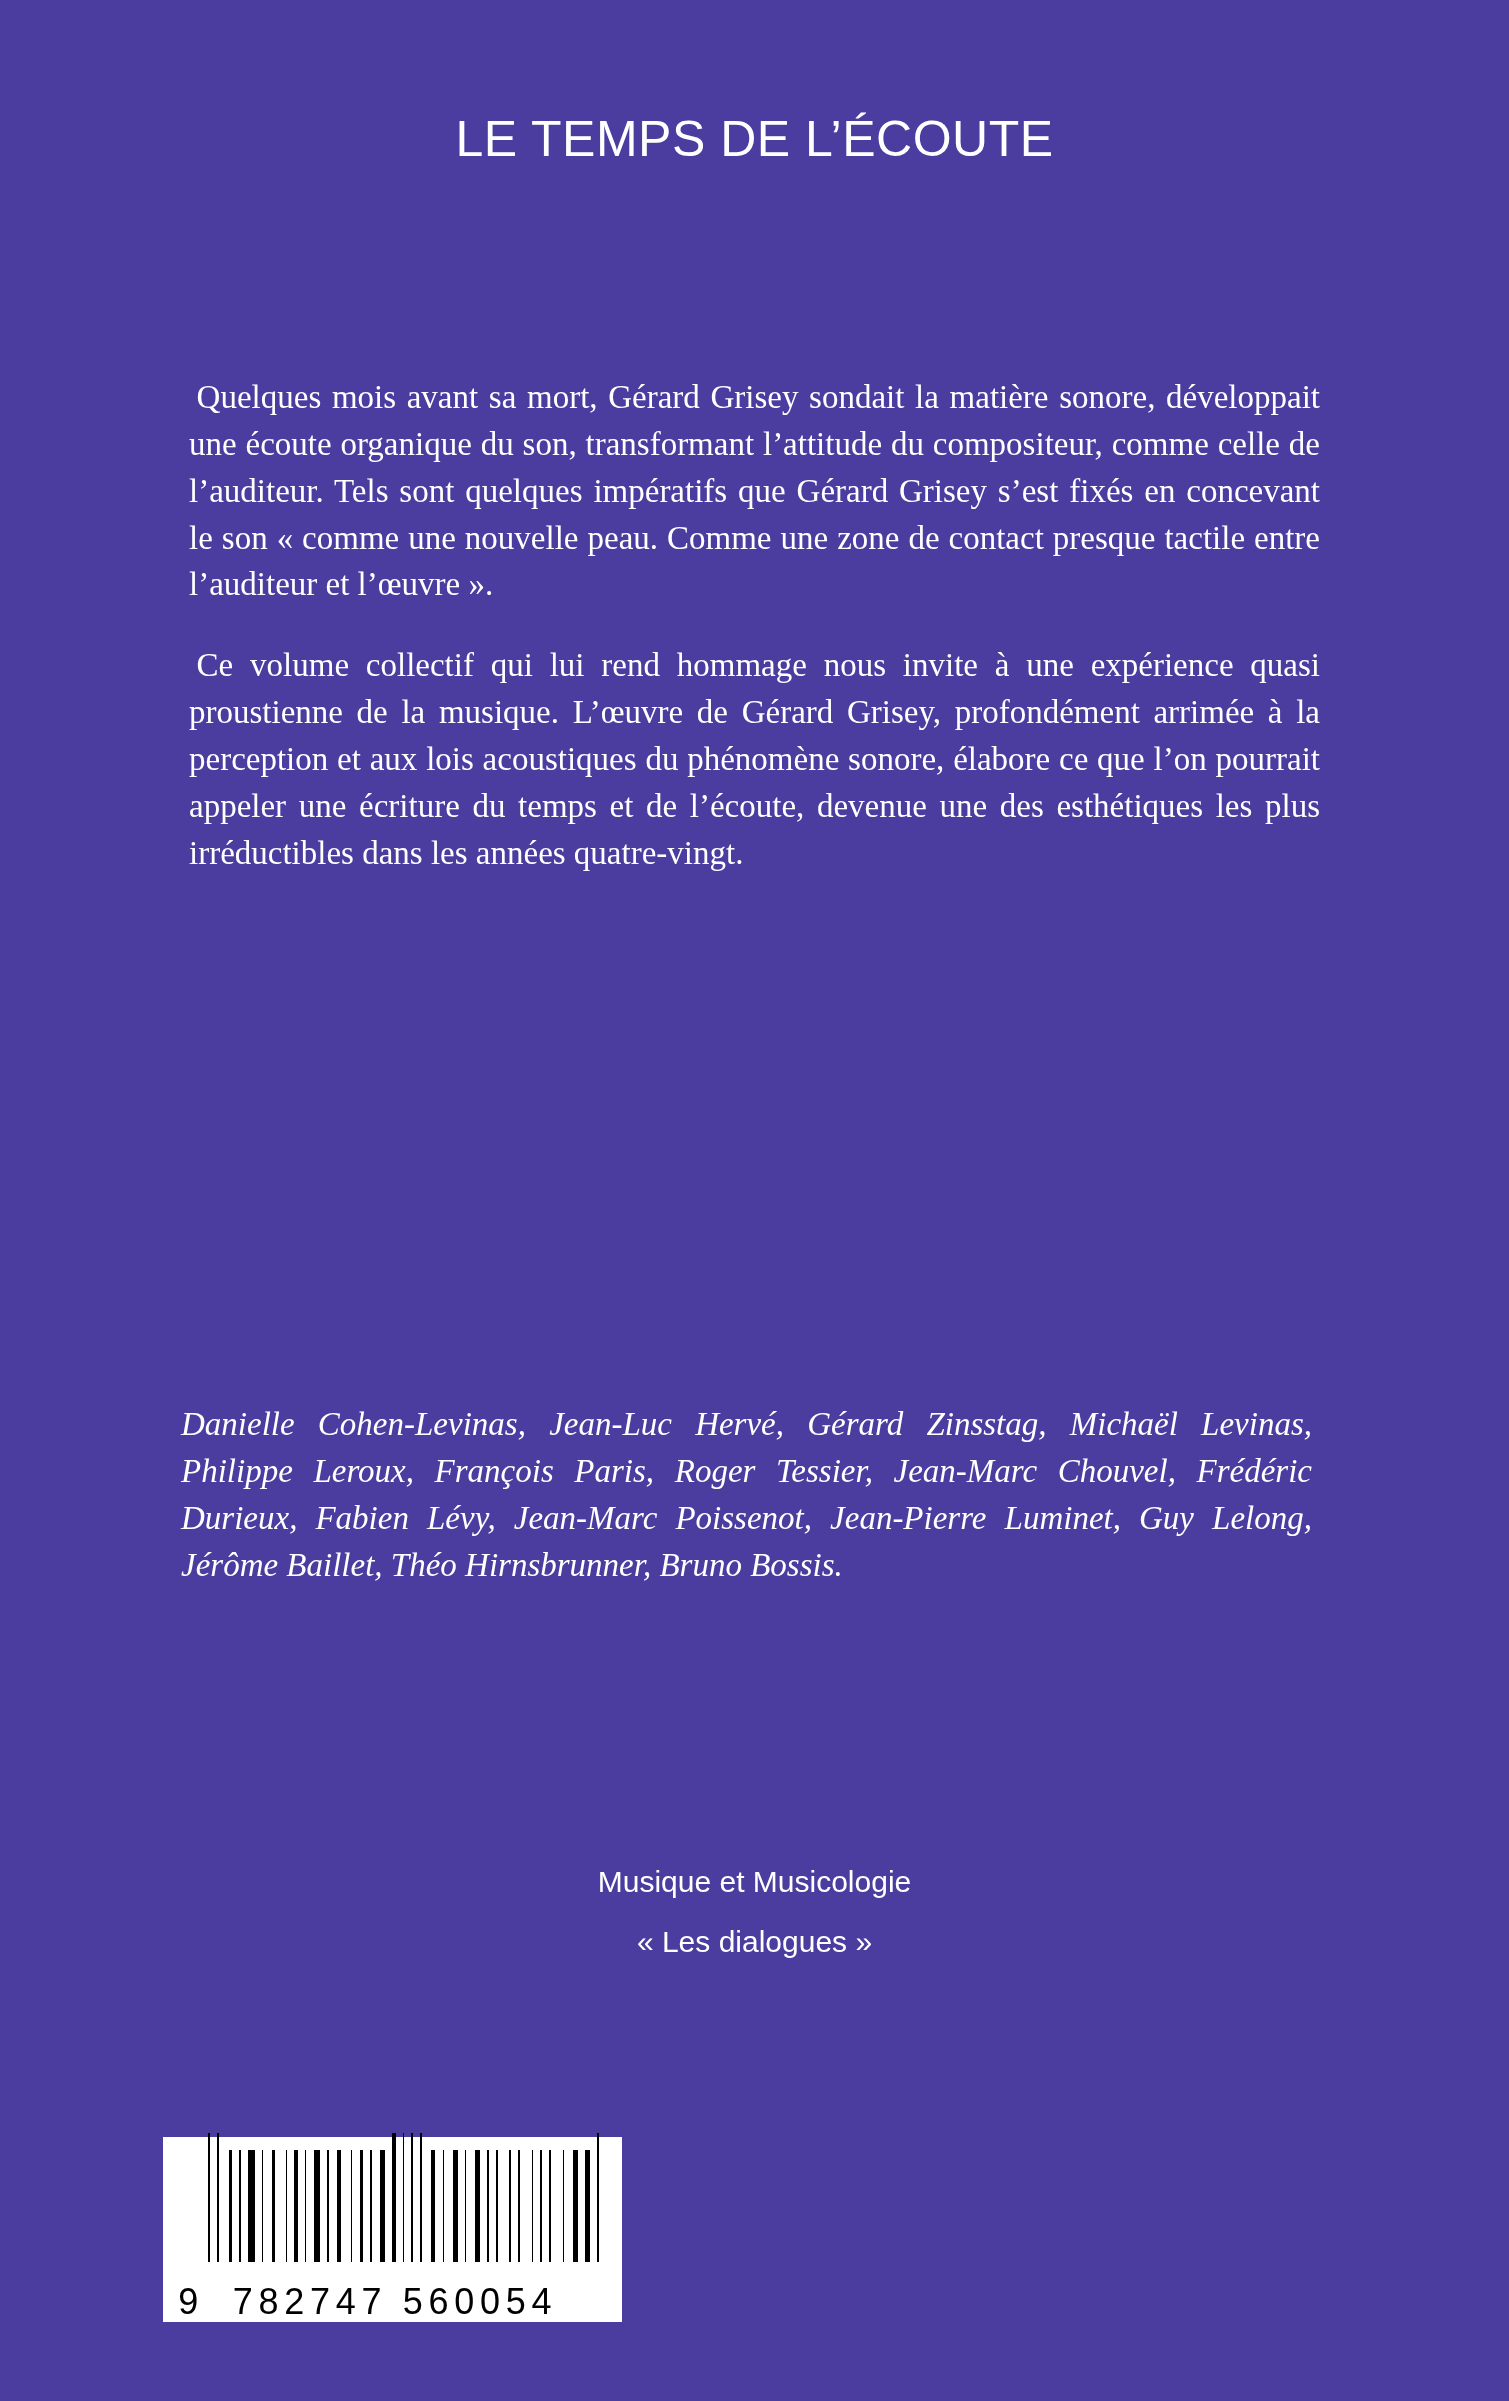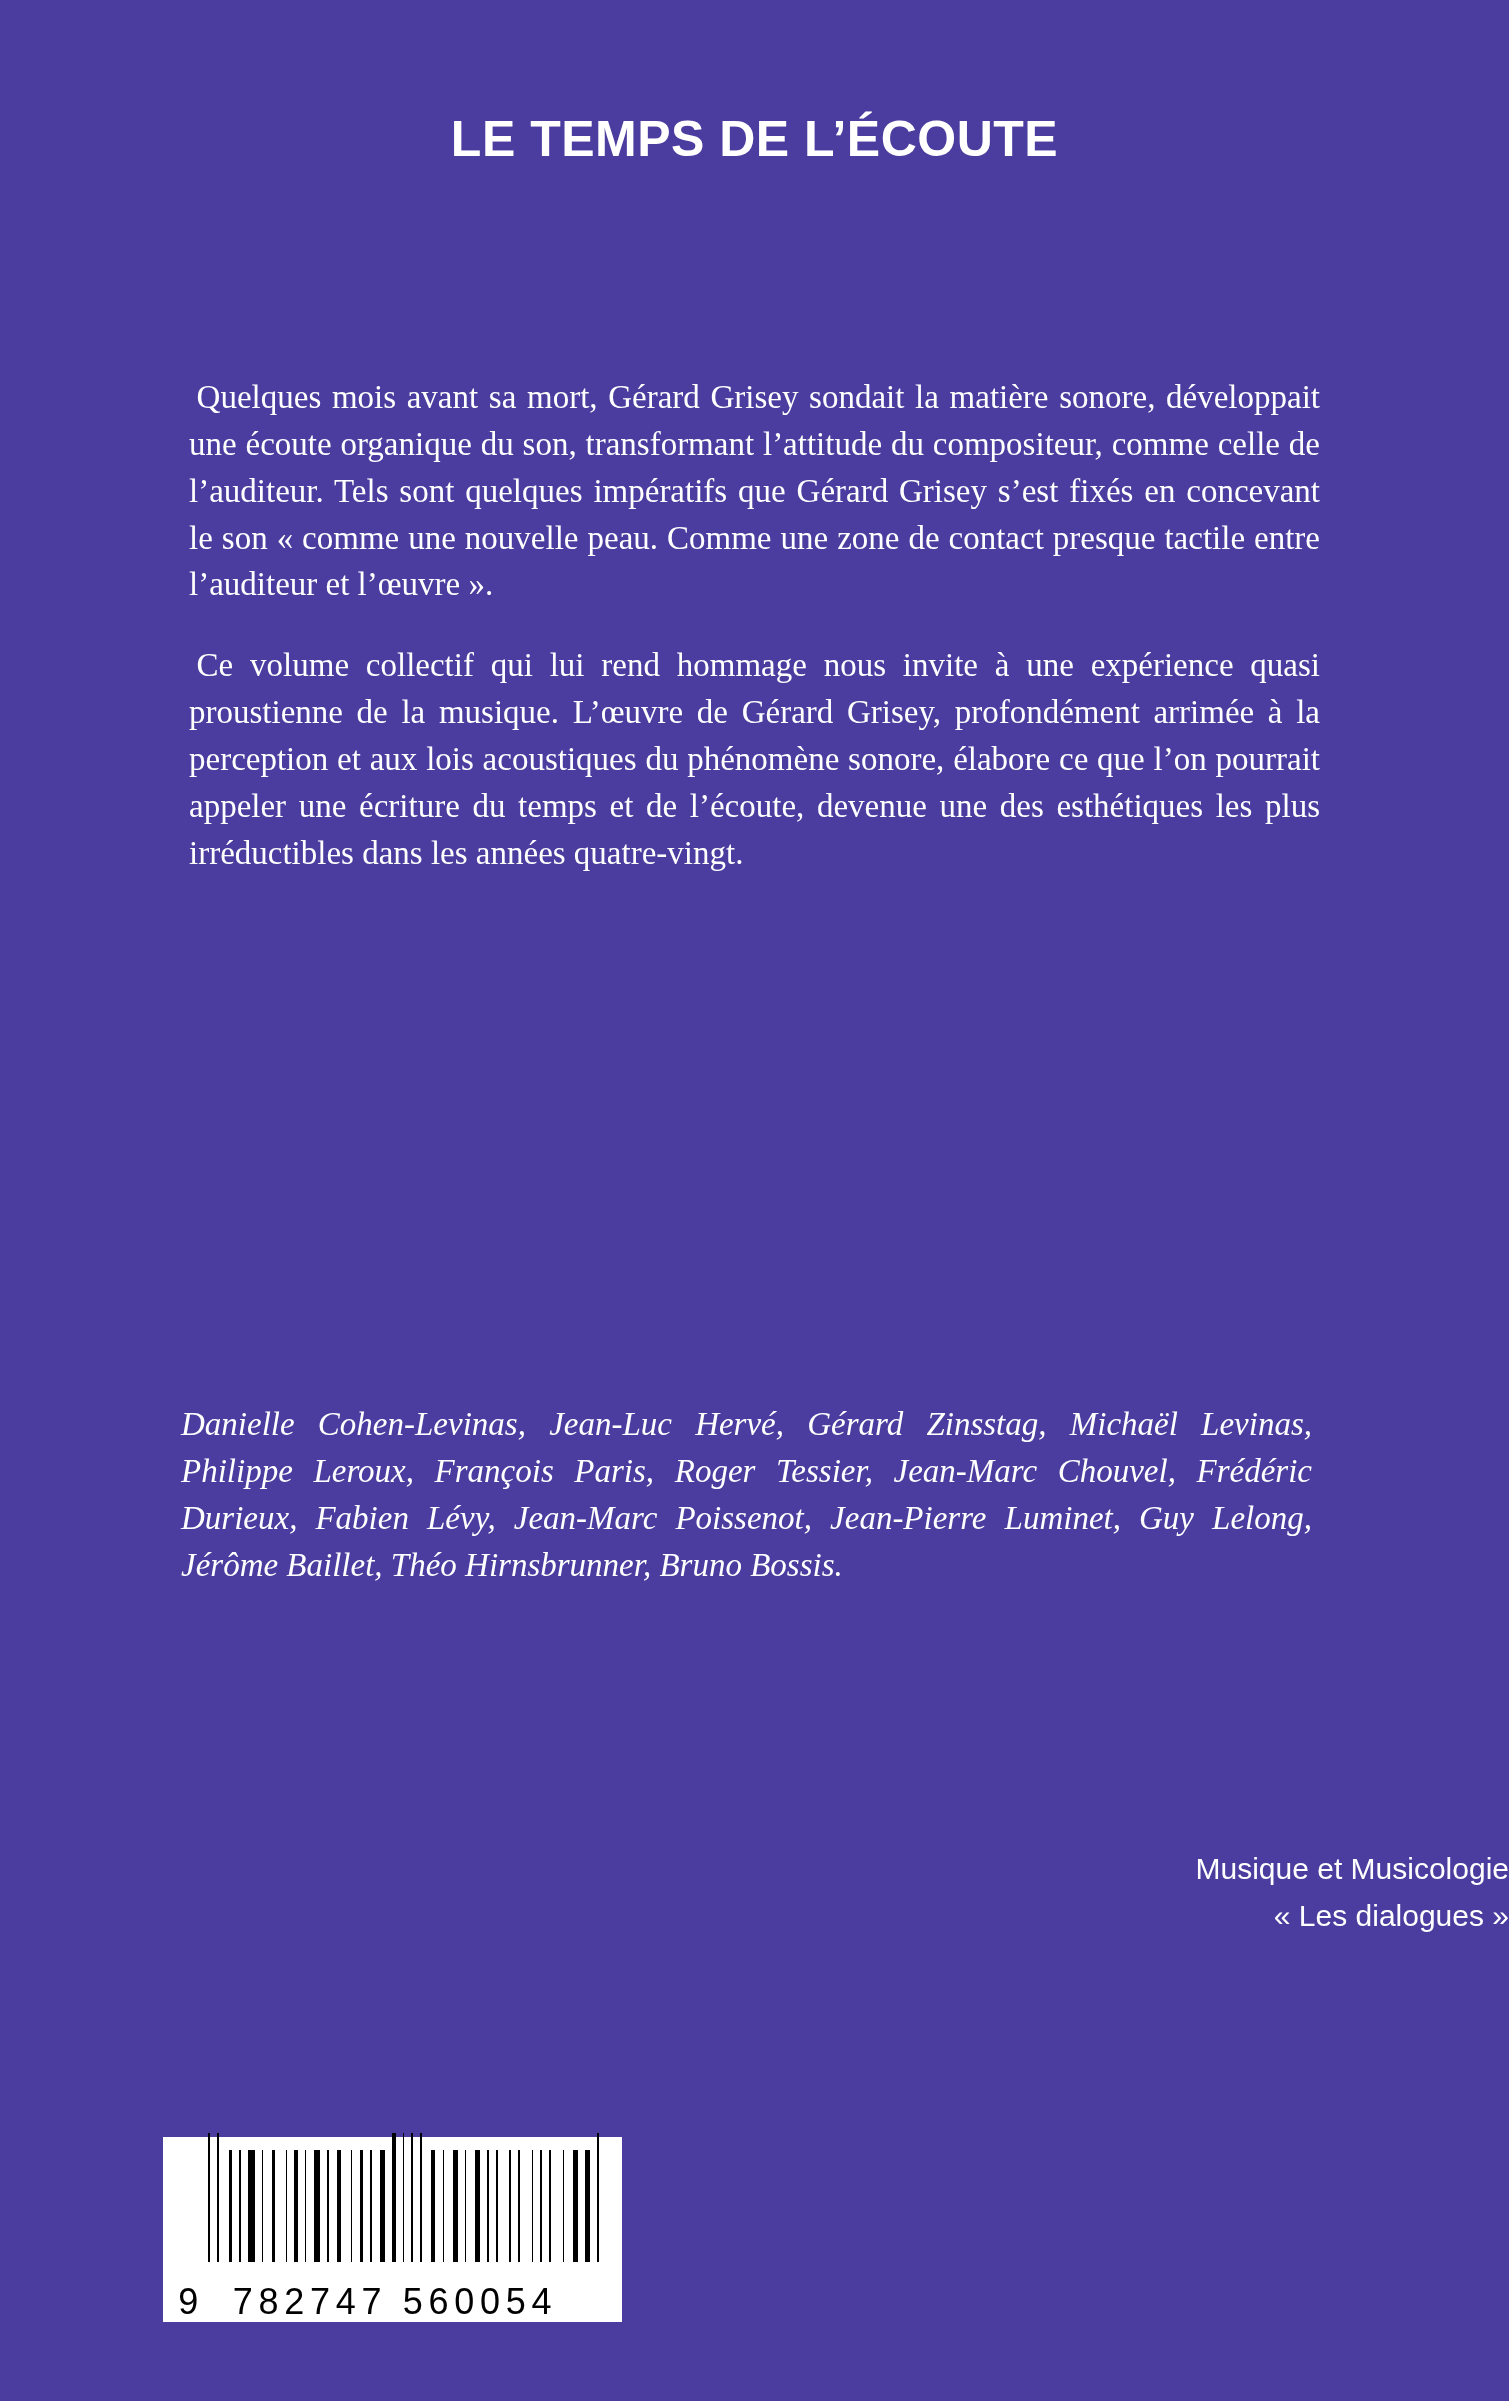"LE TEMPS DE L’ÉCOUTE" .main-title { font-weight: 700 -> 400 }
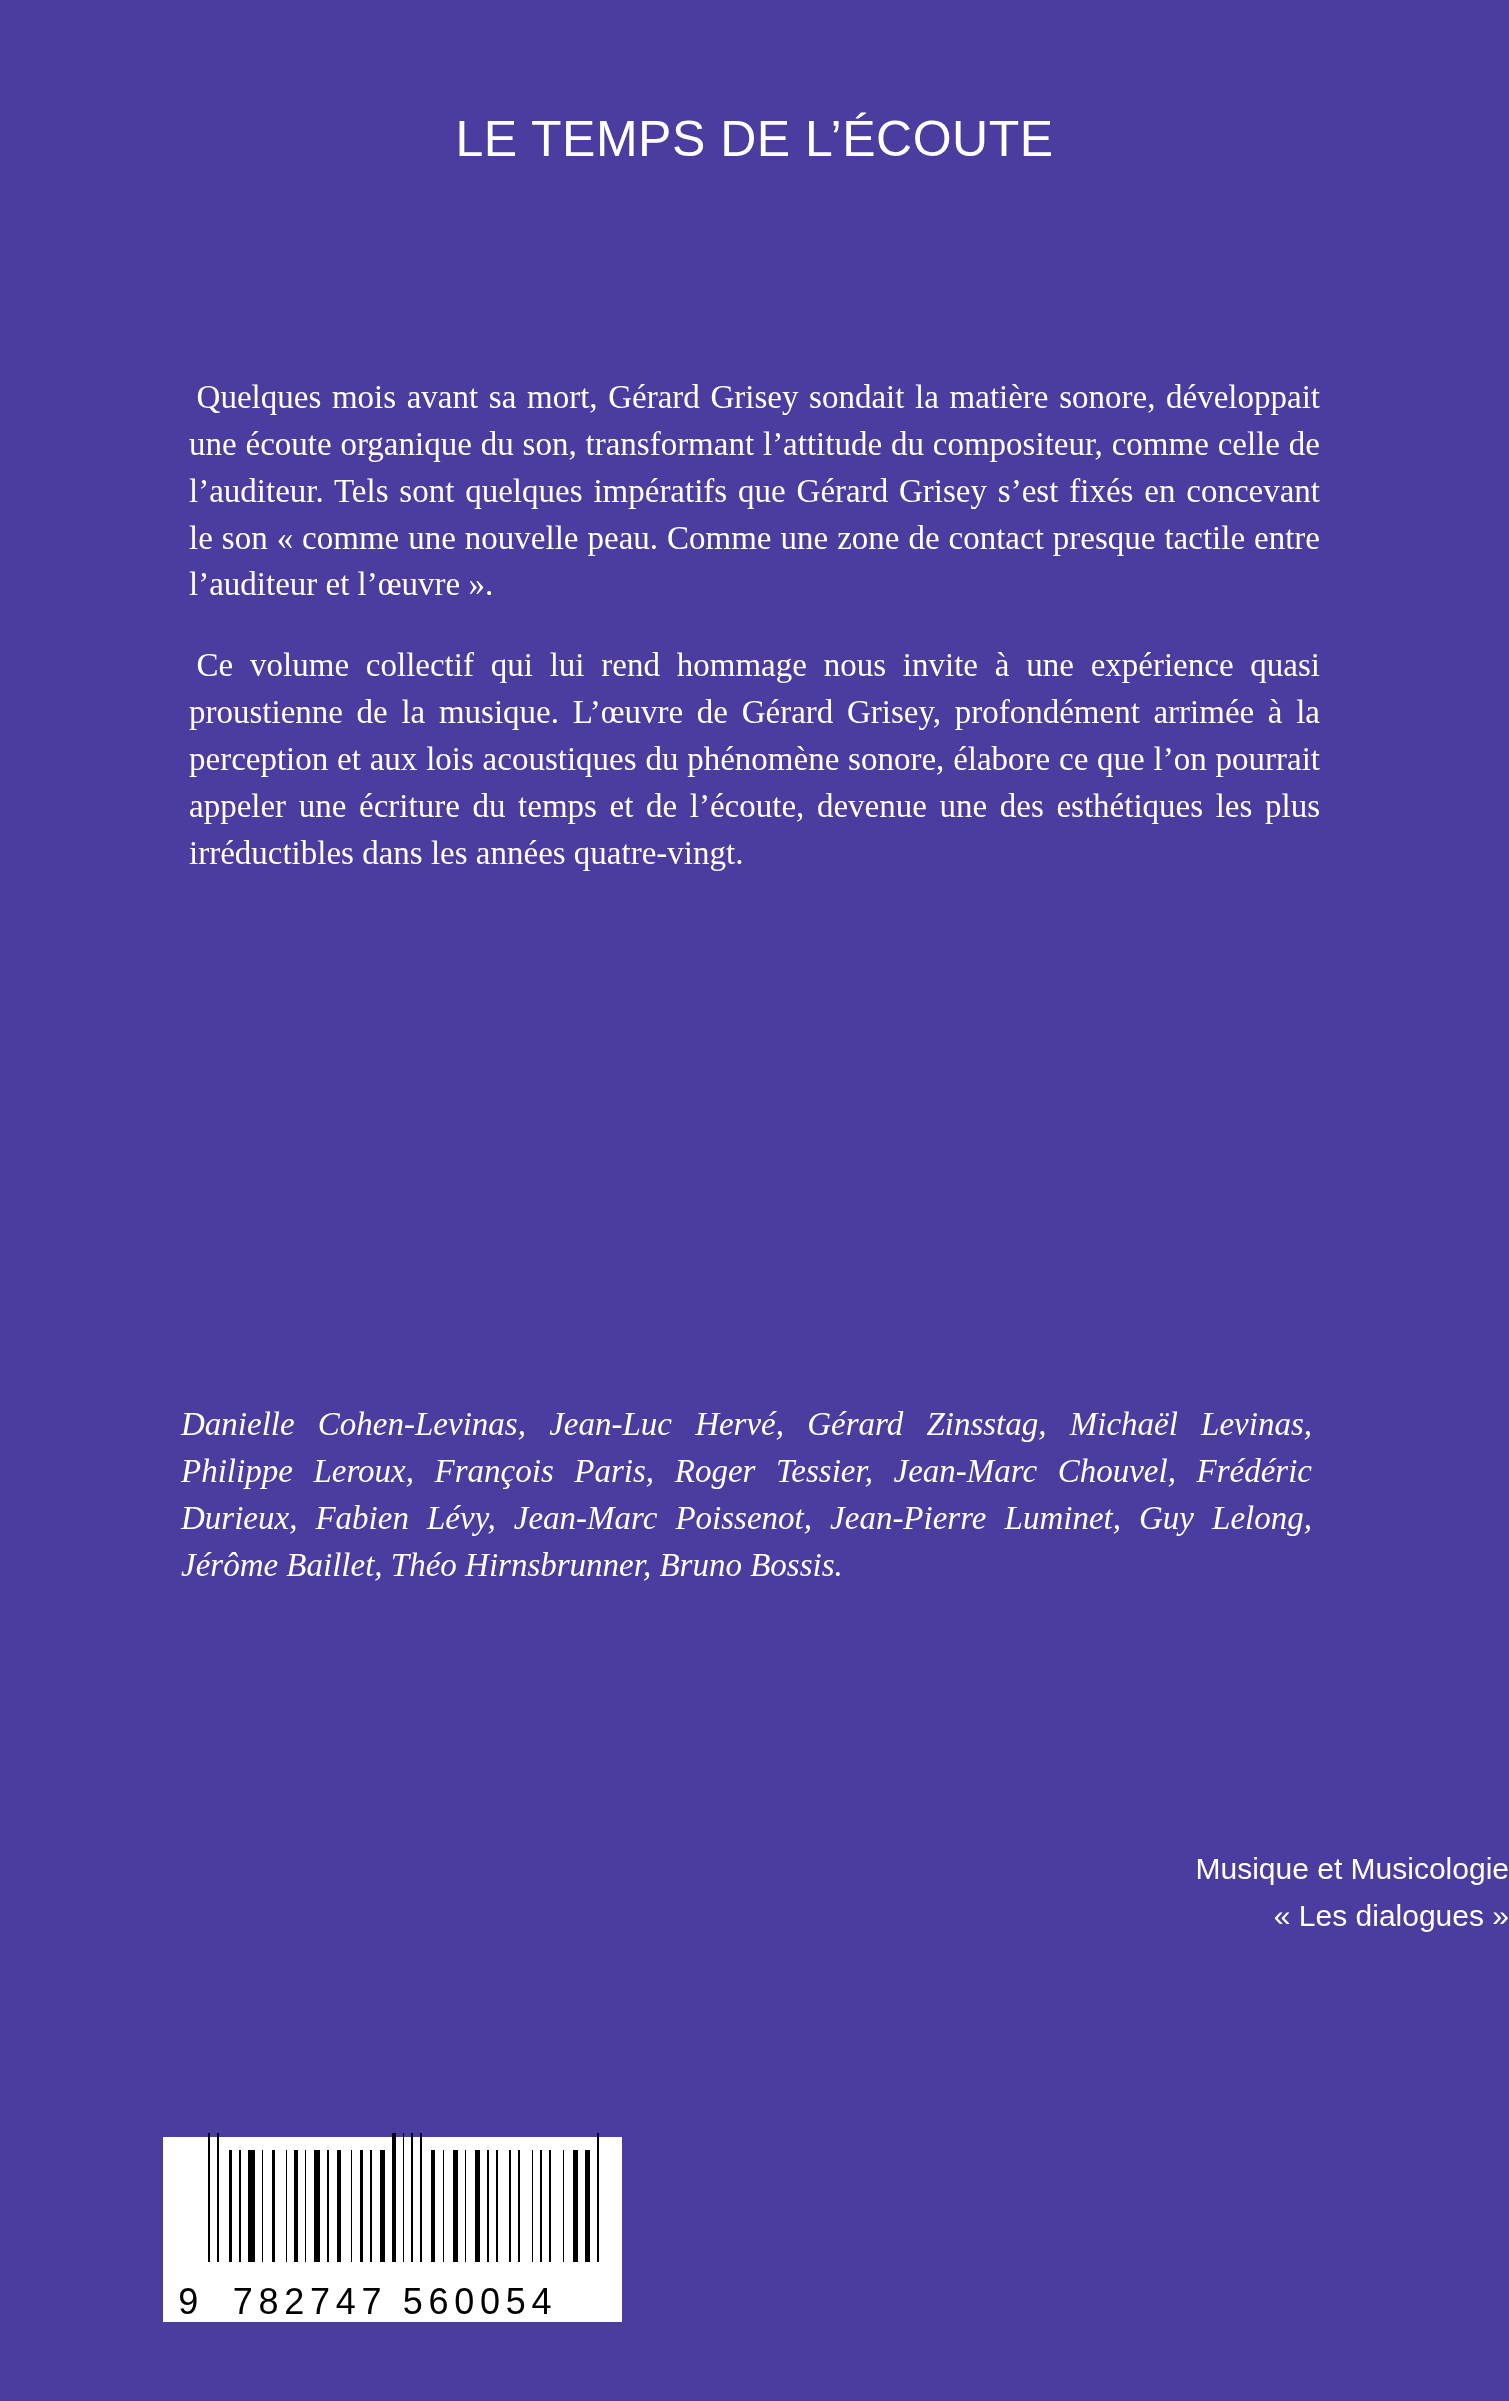"Musique et Musicologie" .collection div { margin: 0 -> 13px; text-align: right -> none }
